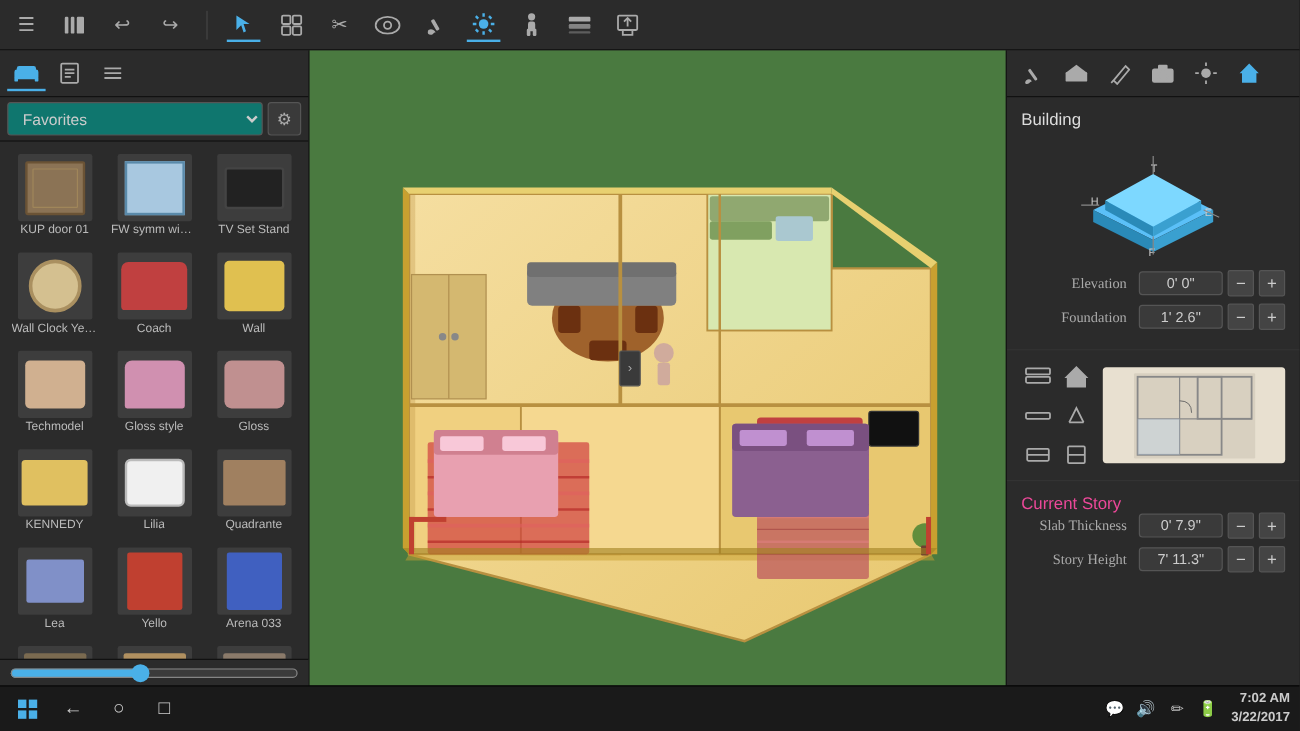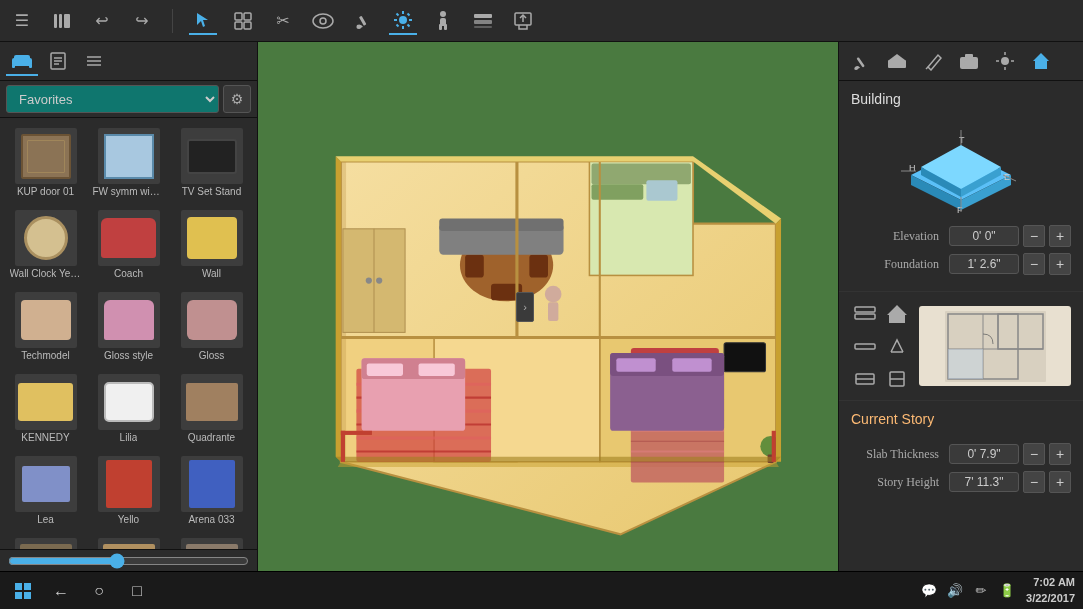"Current Story" #current-story h3 { color: #fdba74 -> #ec4899; margin-bottom: 16px -> 0 }
